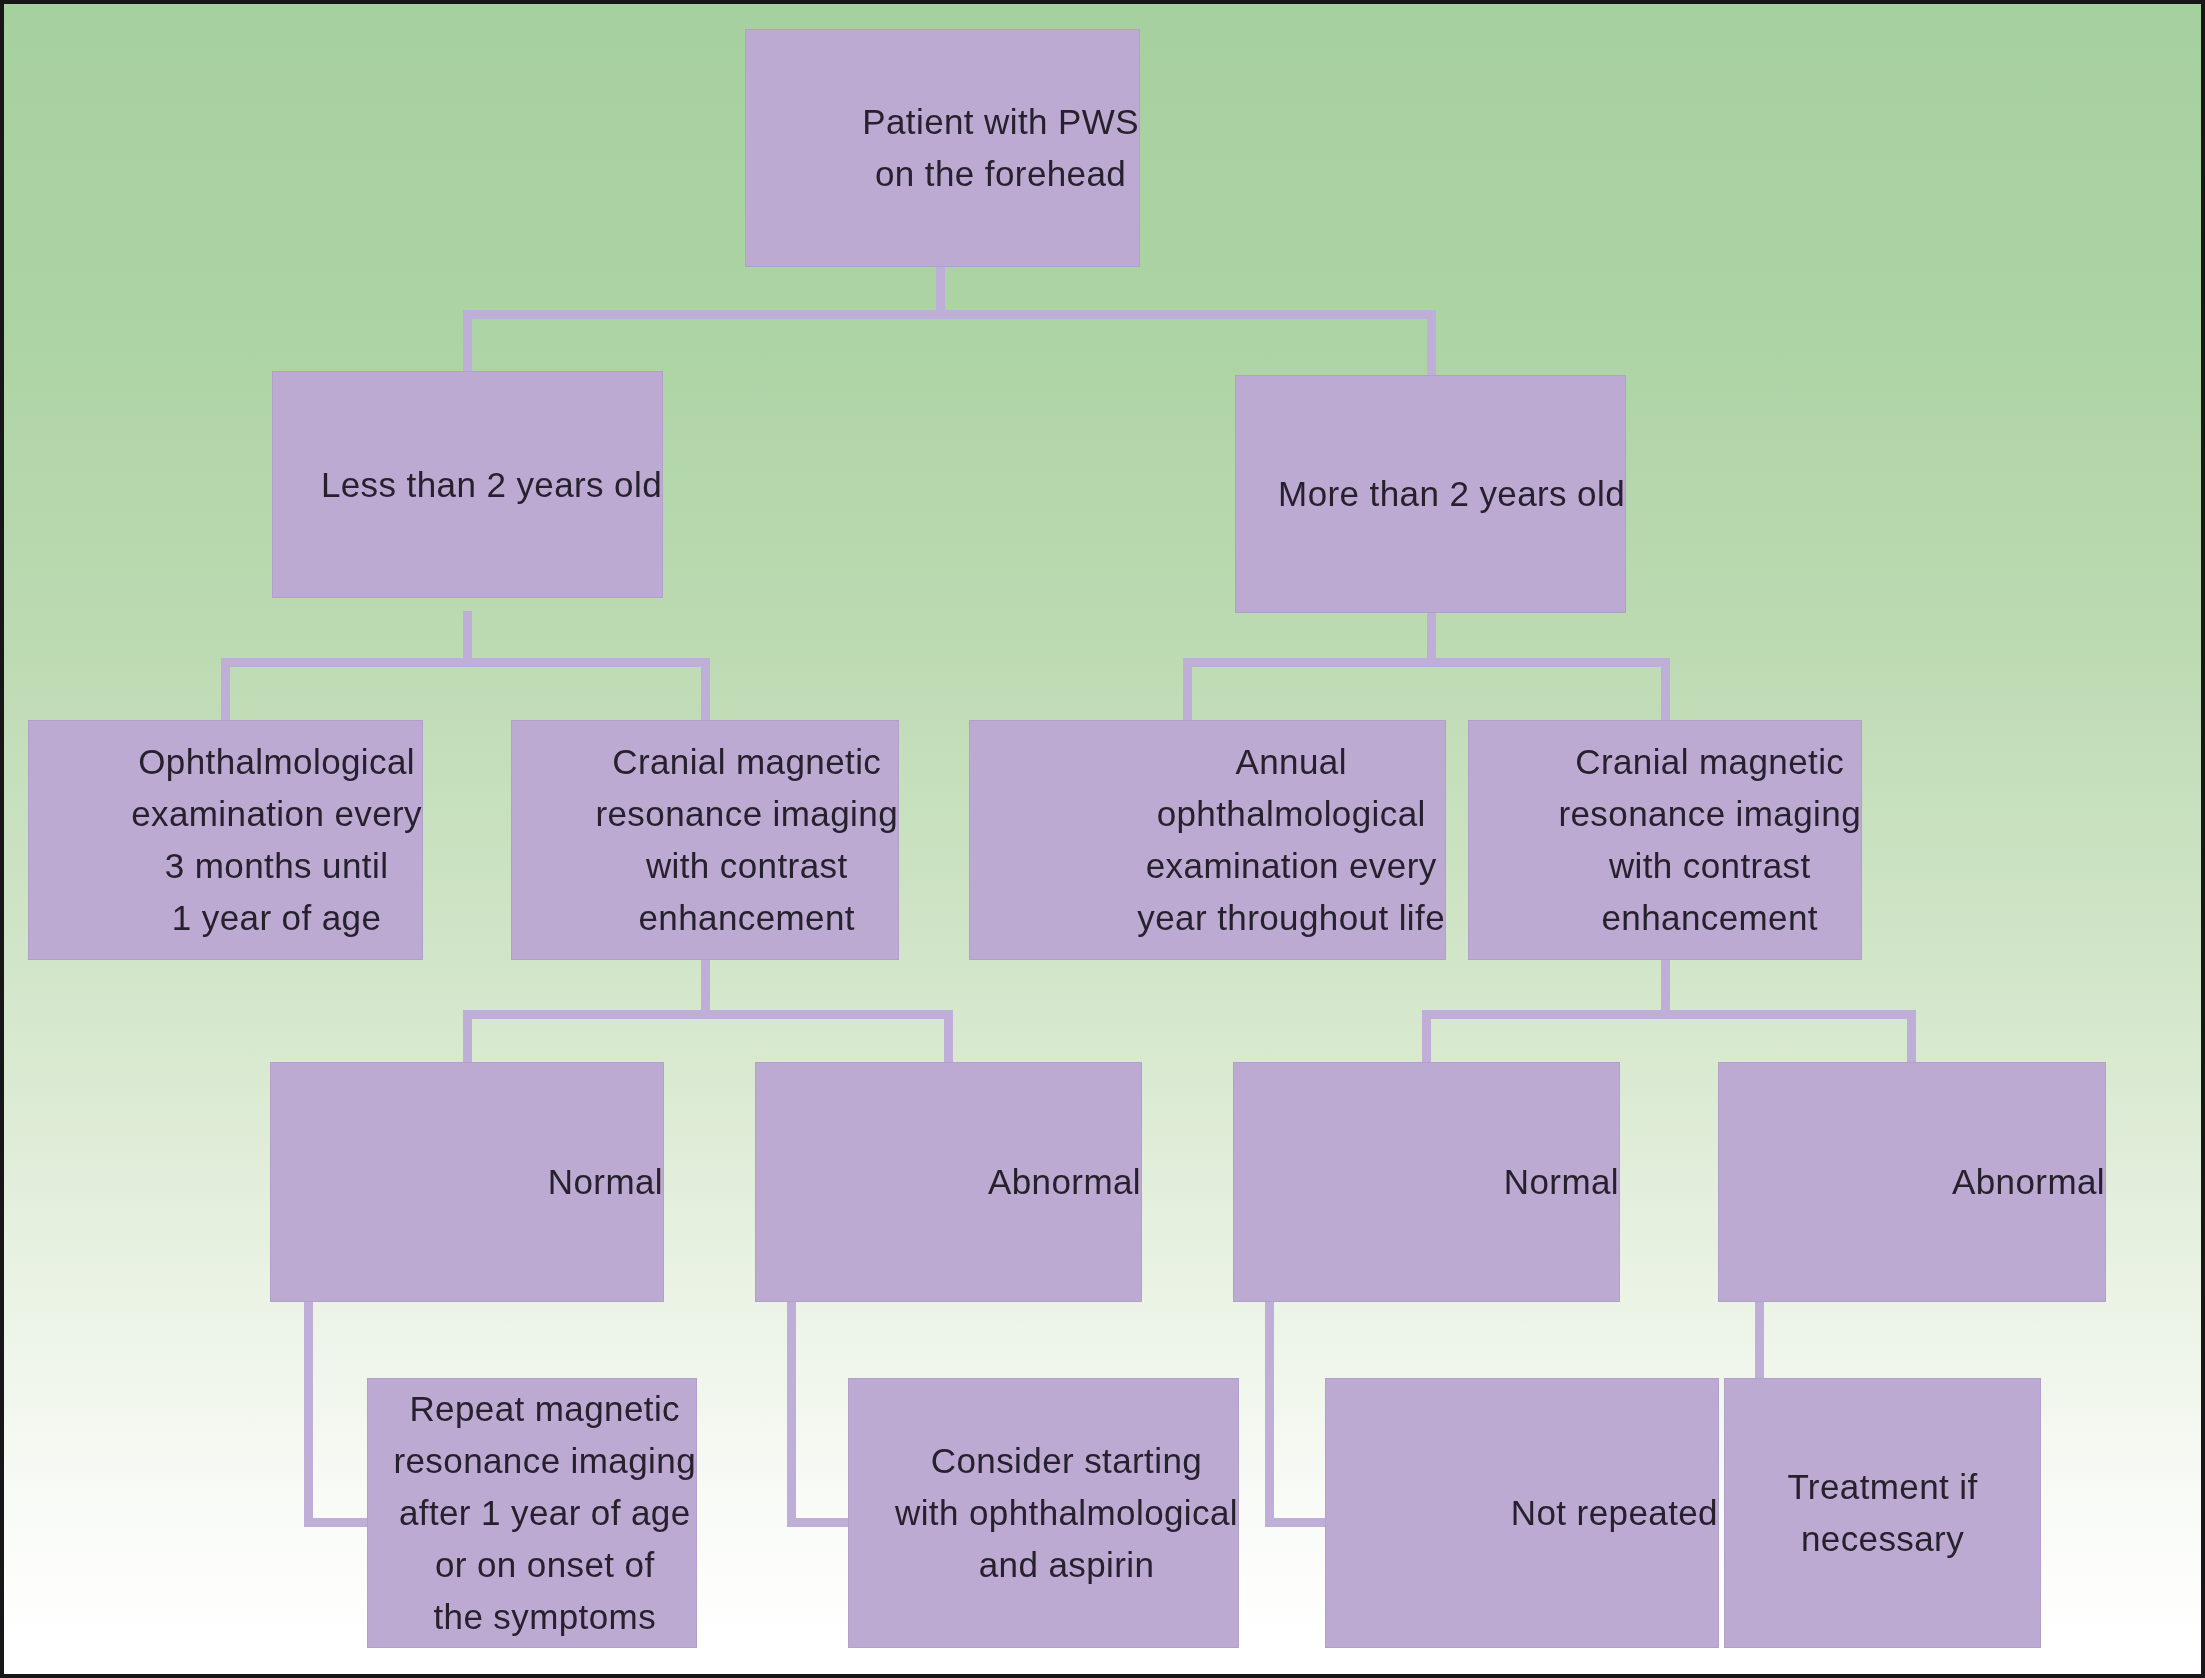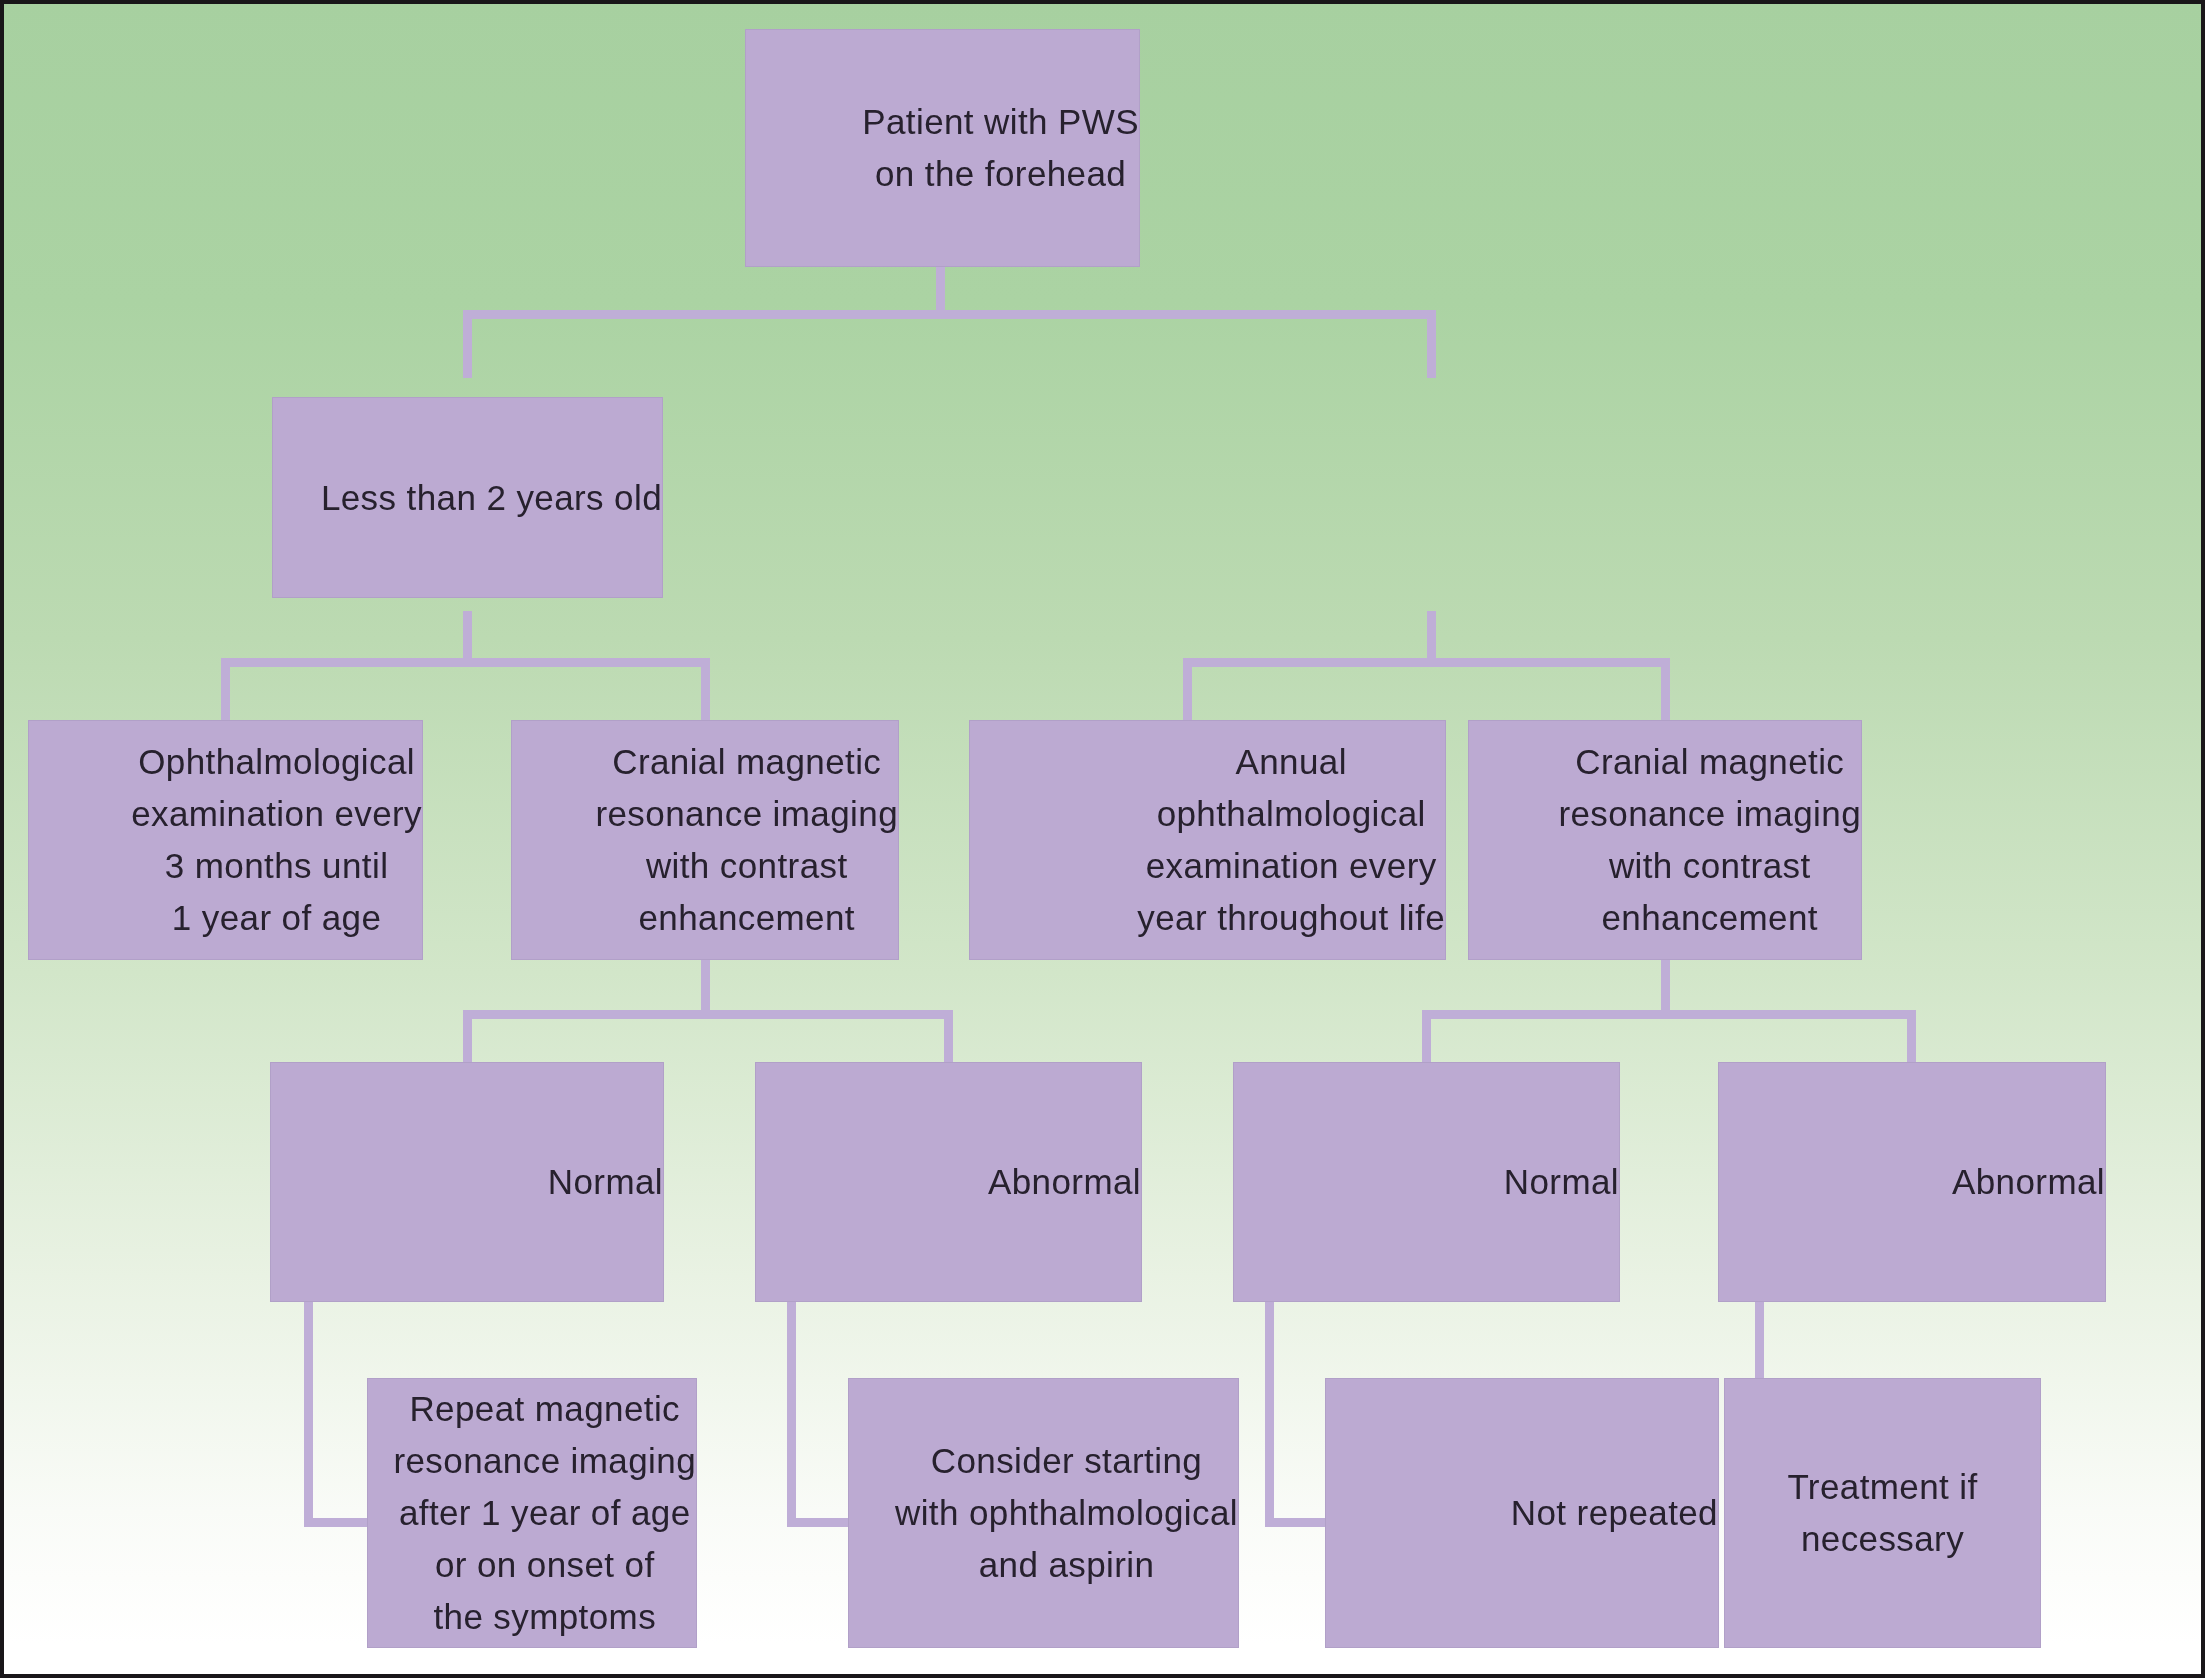"Less than 2 years old" div.node { height: 199px -> 225px; top: 398px -> 372px }
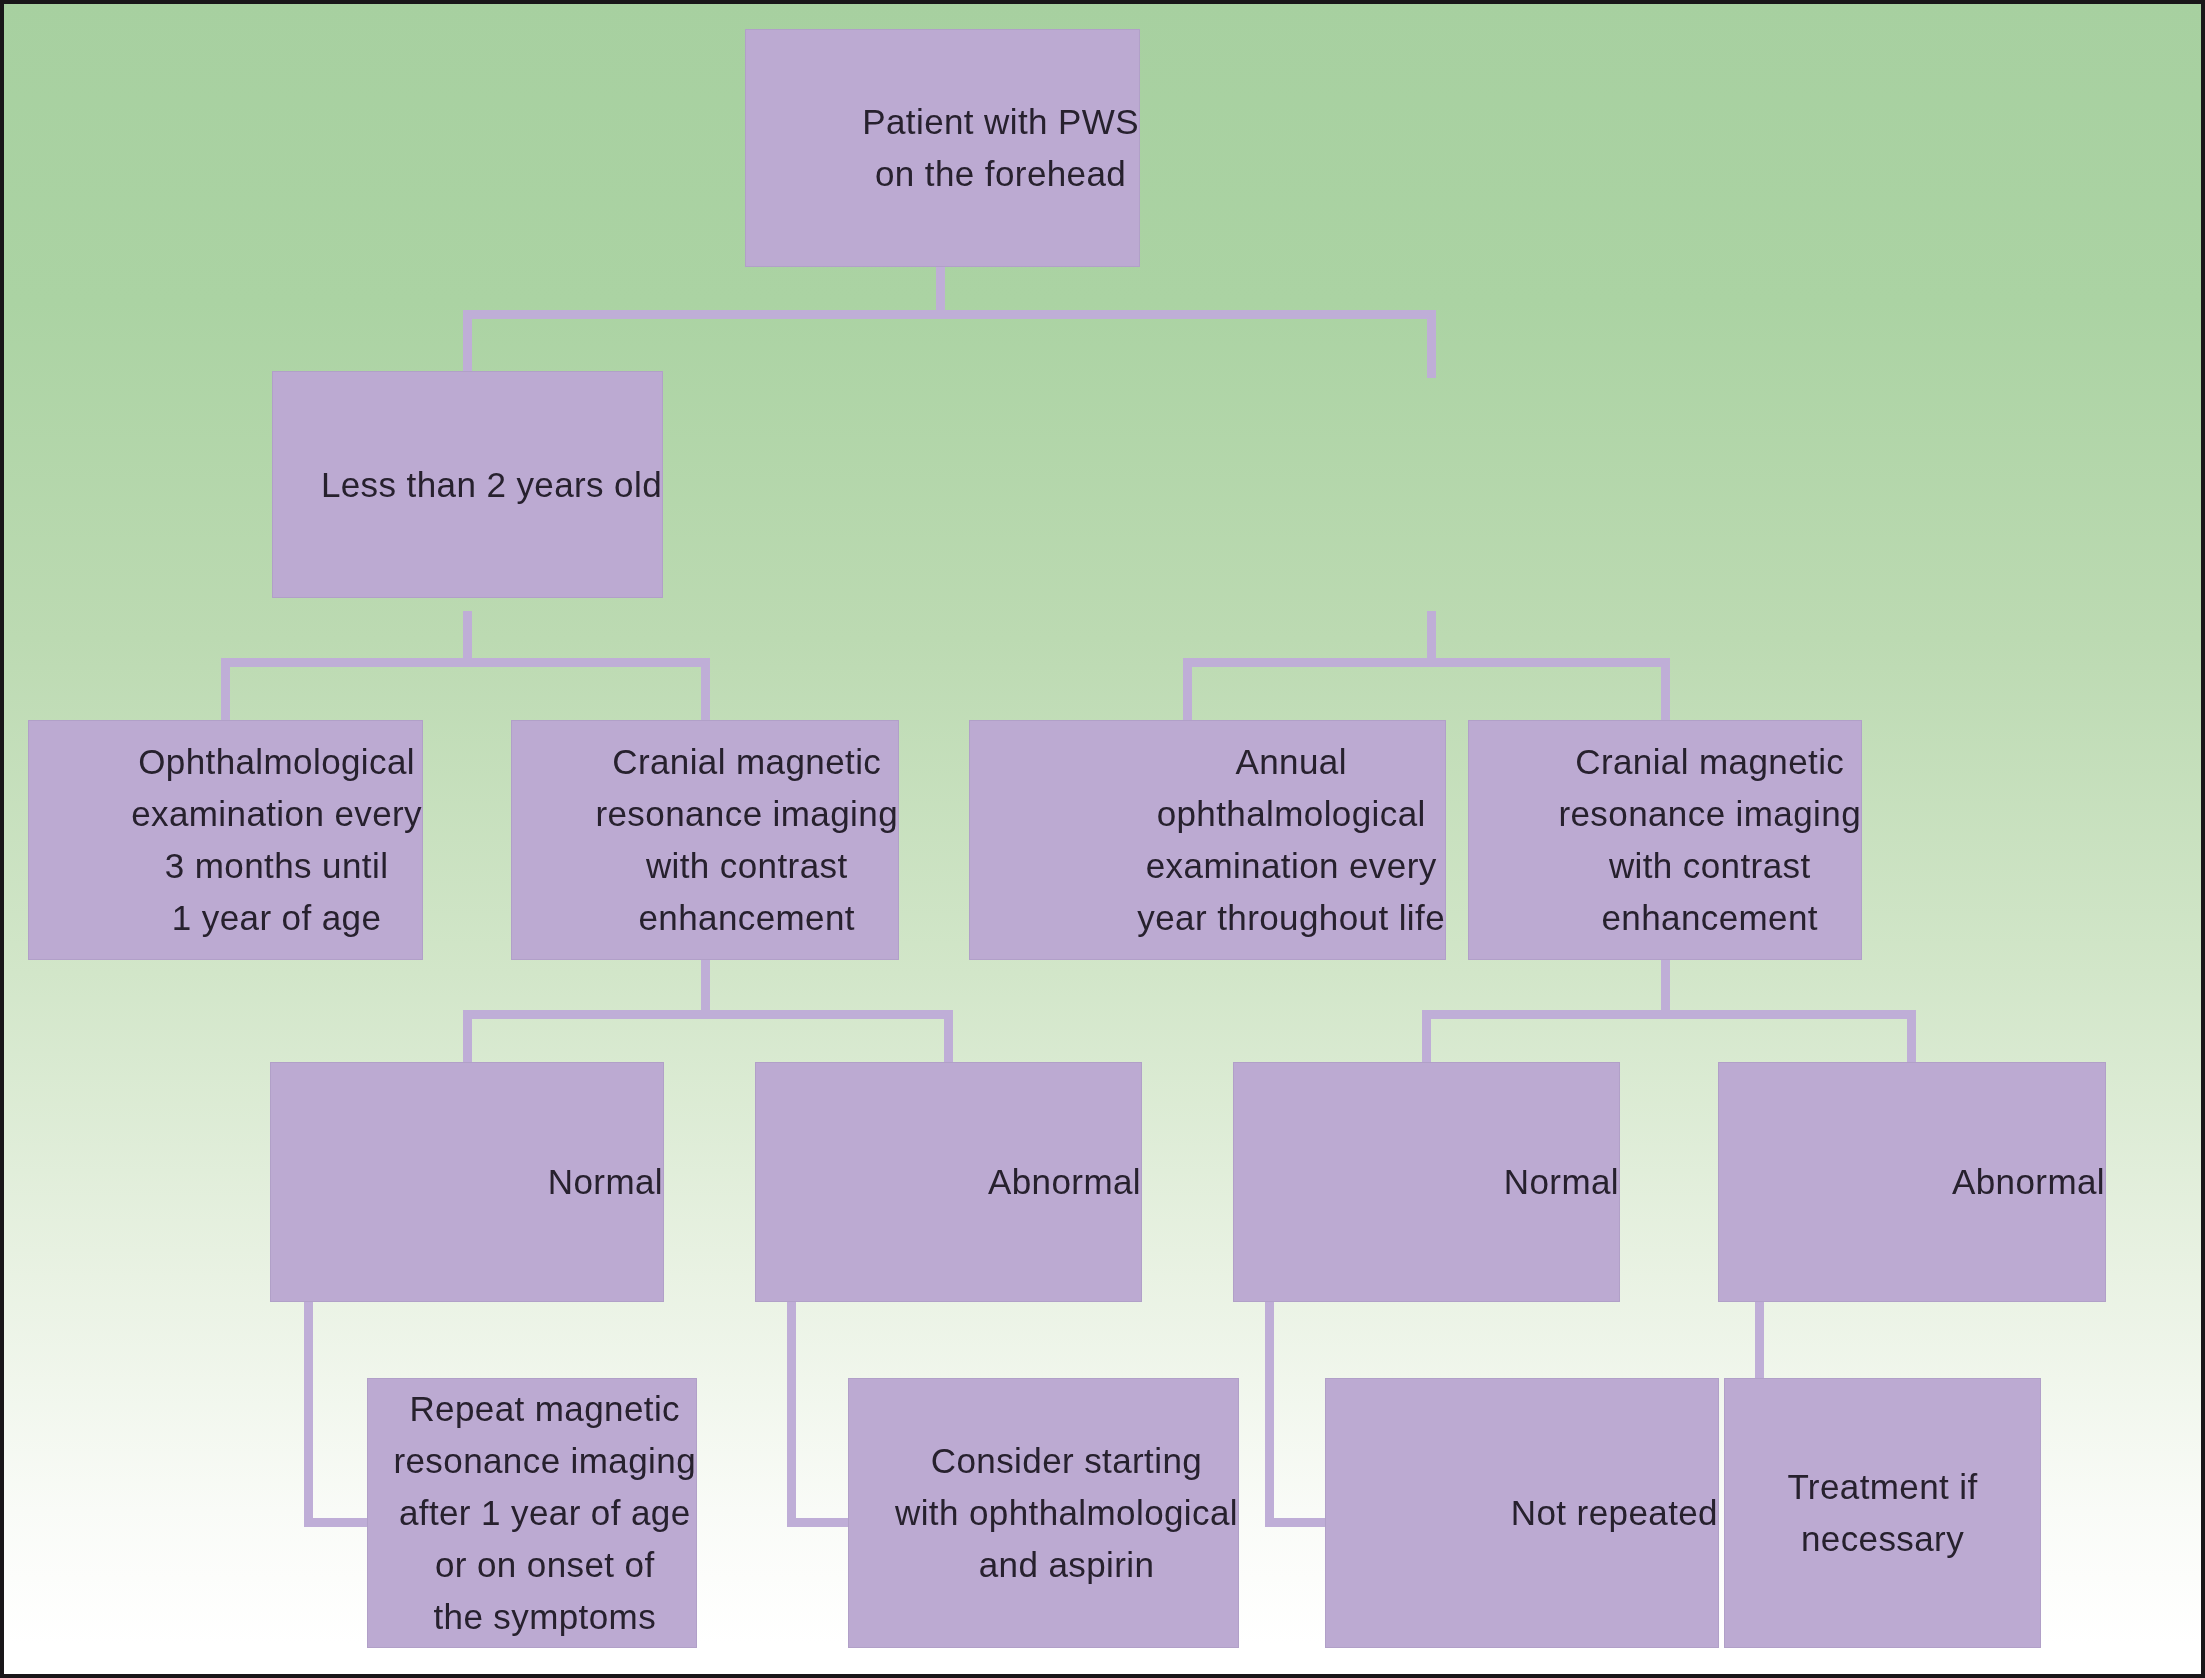"More than 2 years old" div.node { html: none -> <div> <span>More than 2 years old</span> </div> }
